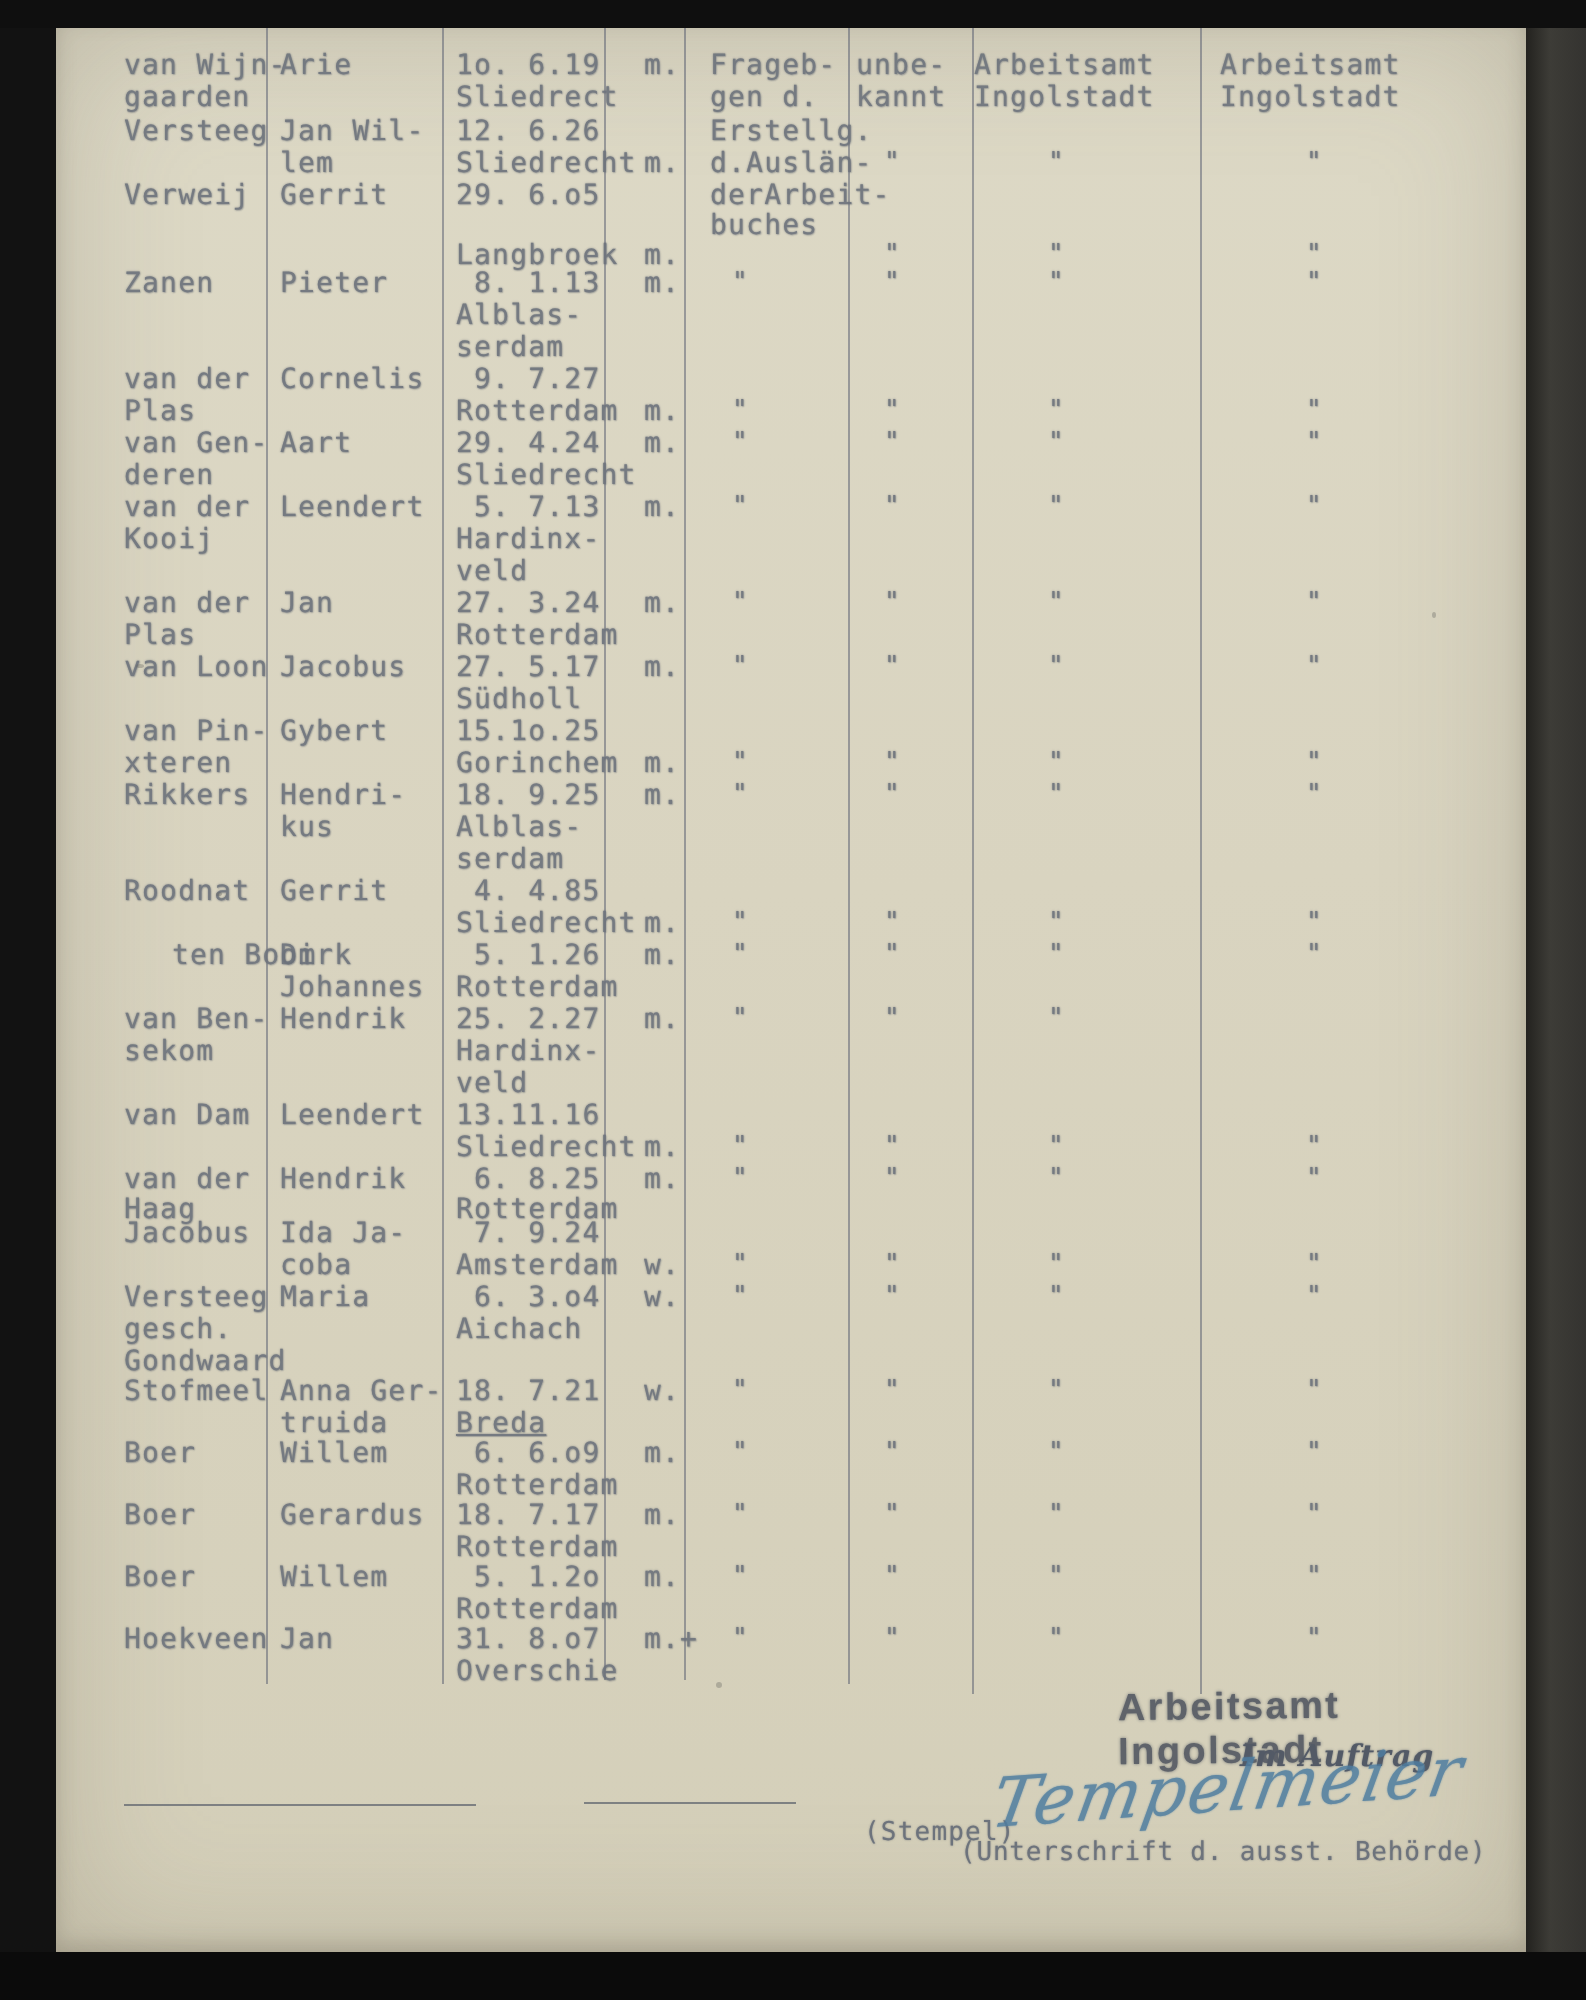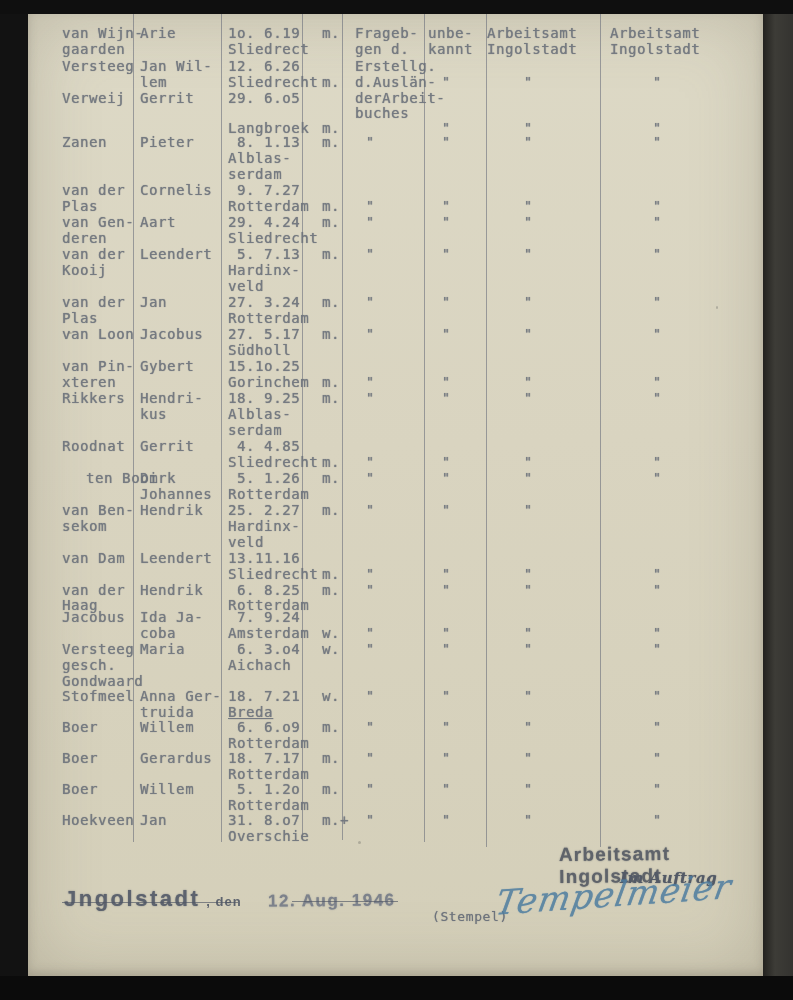"Jngolstadt" div.footer-city-row { html: <div> <span>Jngolstadt</span> <span>, den</span> <span>12. Aug. 1946</span> </div> -> none }
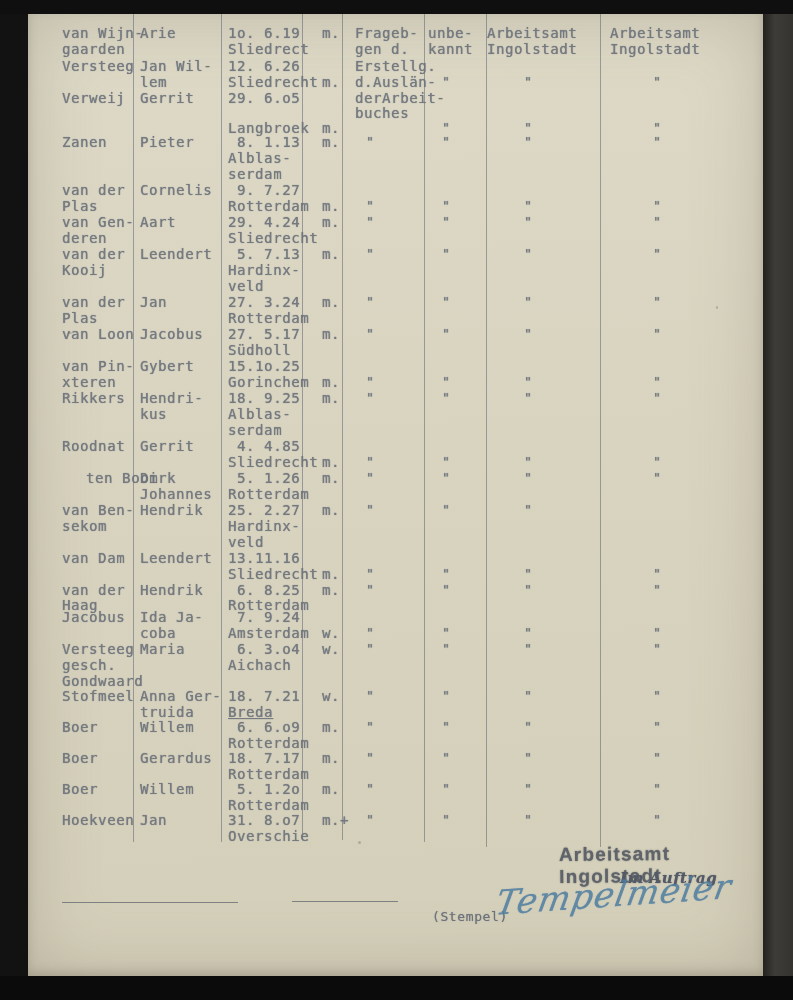"(Unterschrift d. ausst. Behörde)" div.unterschrift-label { html: none -> <div>(Unterschrift d. ausst. Behörde)</div> }
